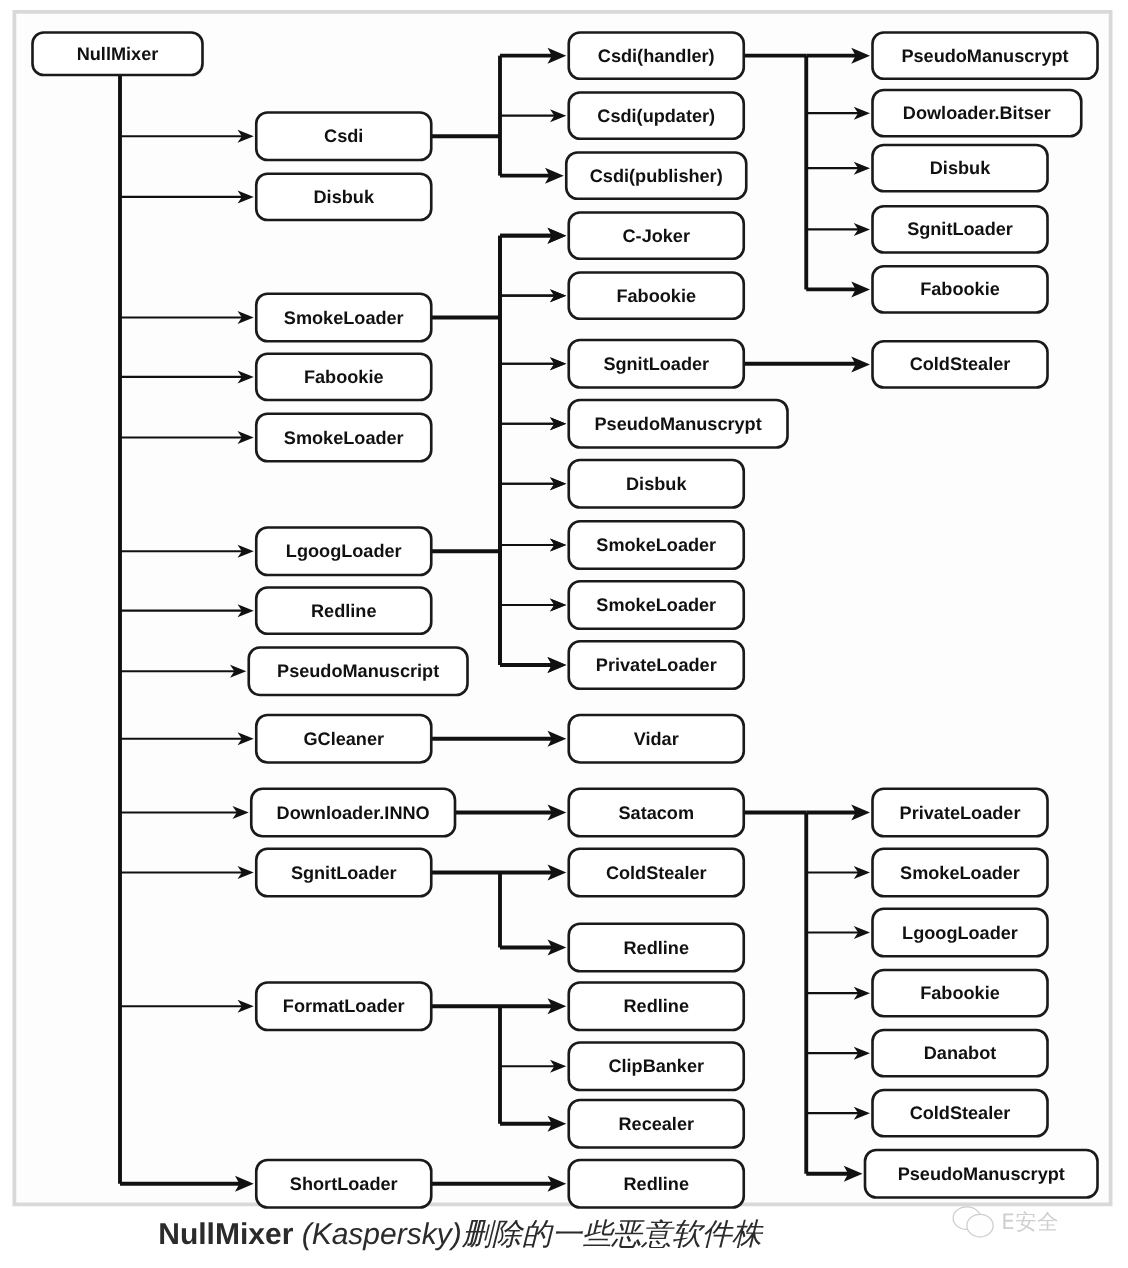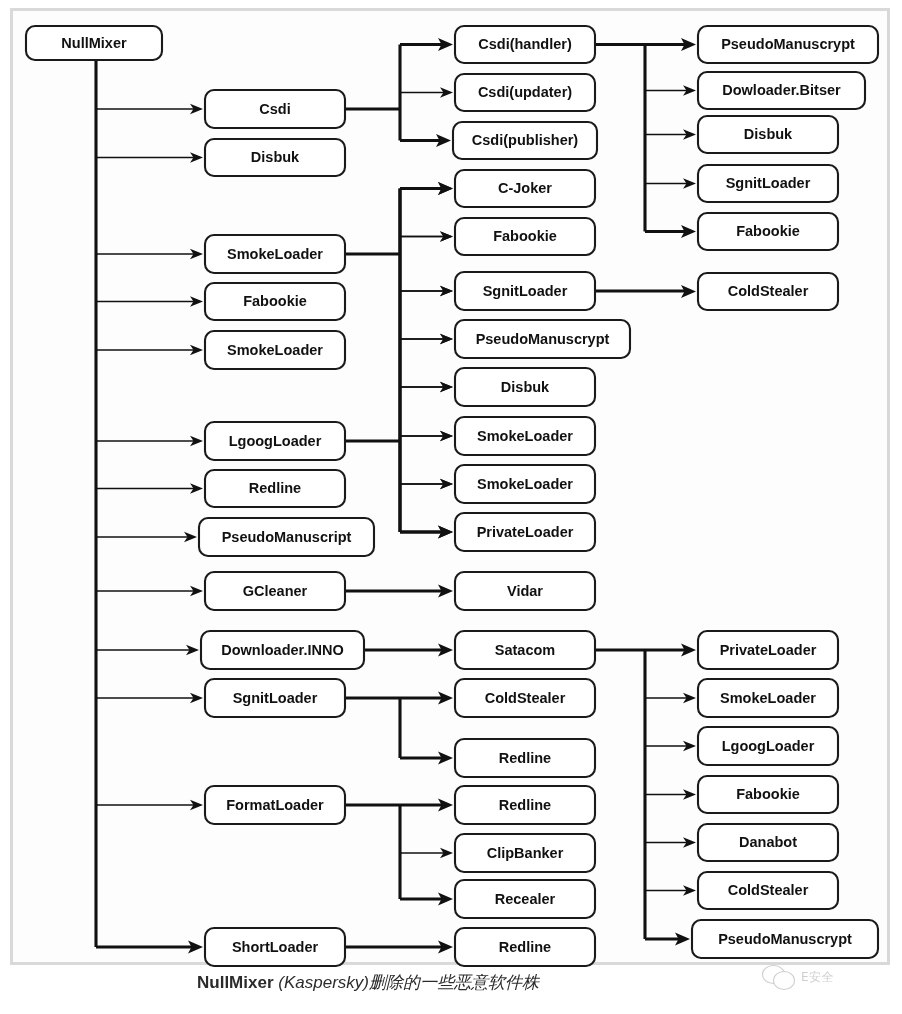"NullMixer (Kaspersky)删除的一些恶意软件株" #caption { font-size: 17px -> 24px }
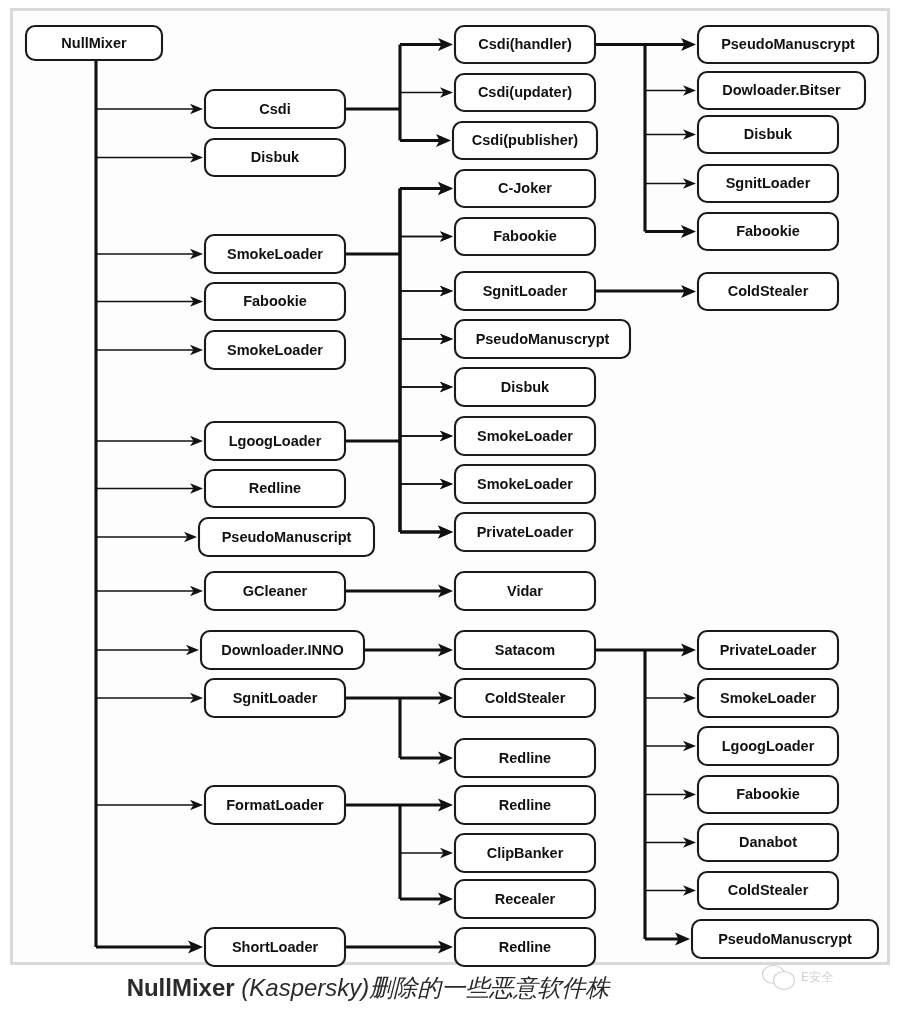"E安全" #watermark .wm-text { font-size: 12px -> 17px }
